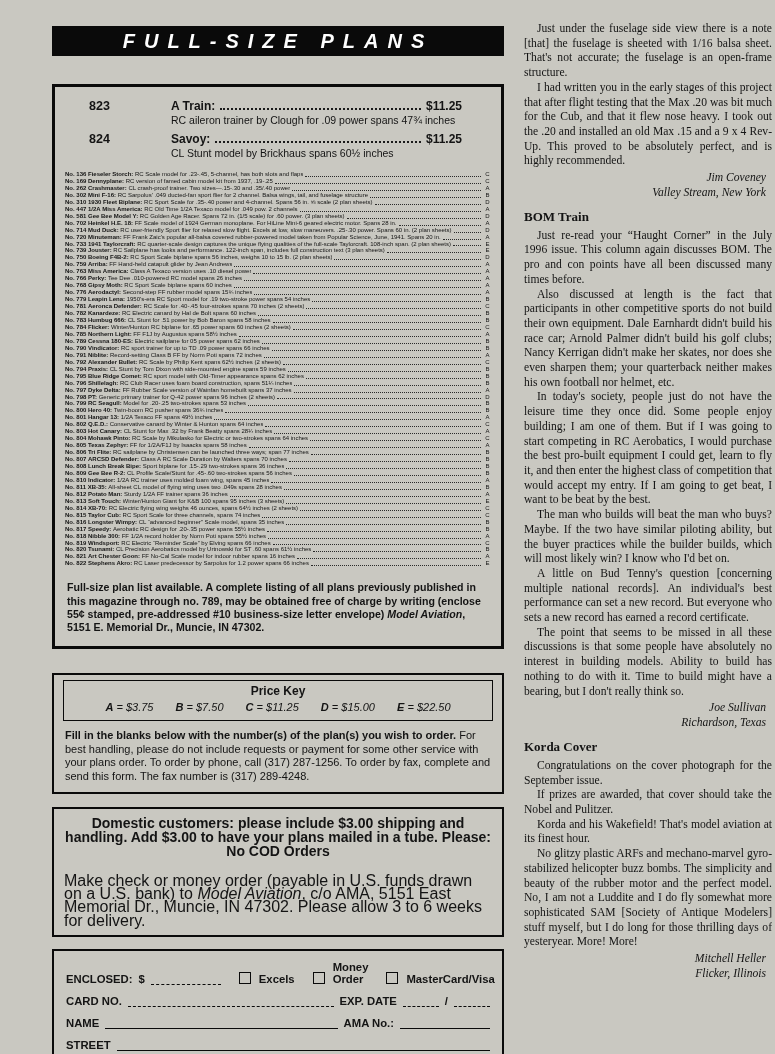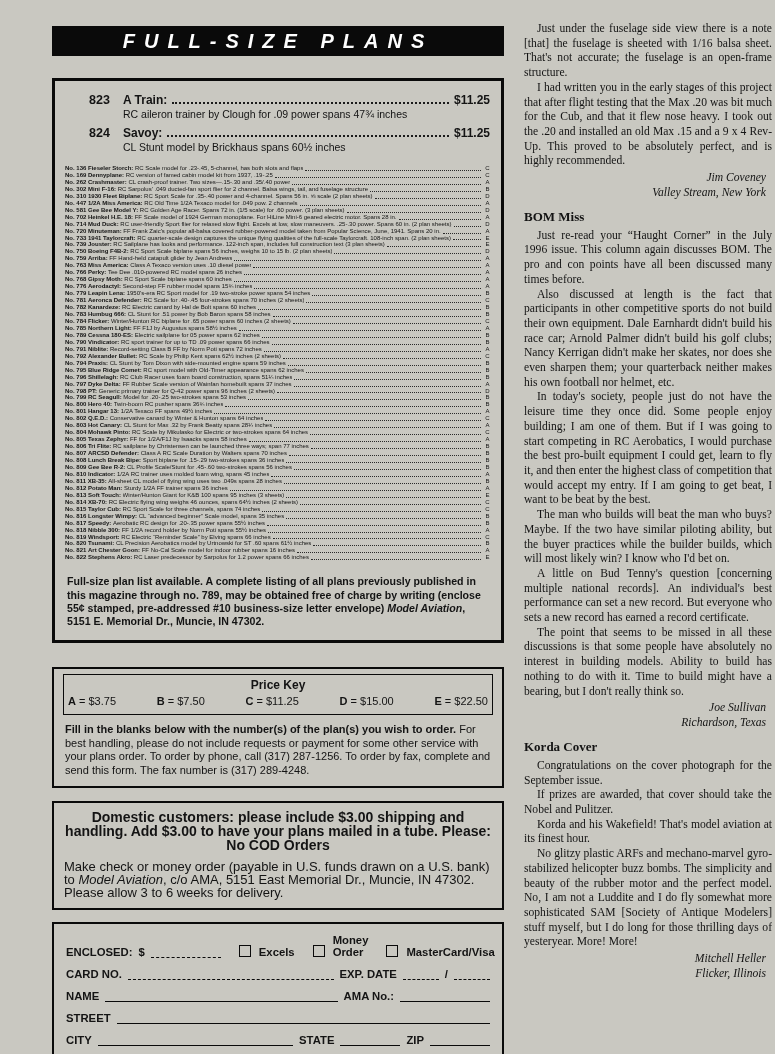"FULL-SIZE PLANS" .plans-header { margin-bottom: 22px -> 28px }
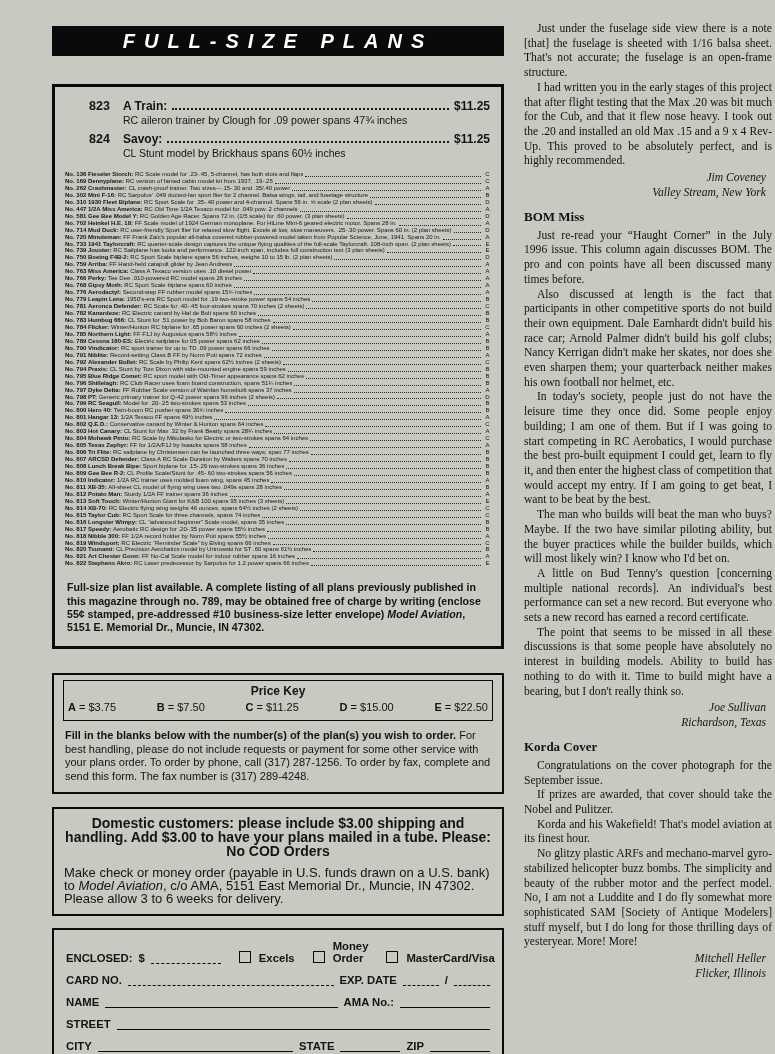"823" .feat { gap: none -> 48px; margin: 2px 2px 6px 24px -> 2px 30px 6px 24px }
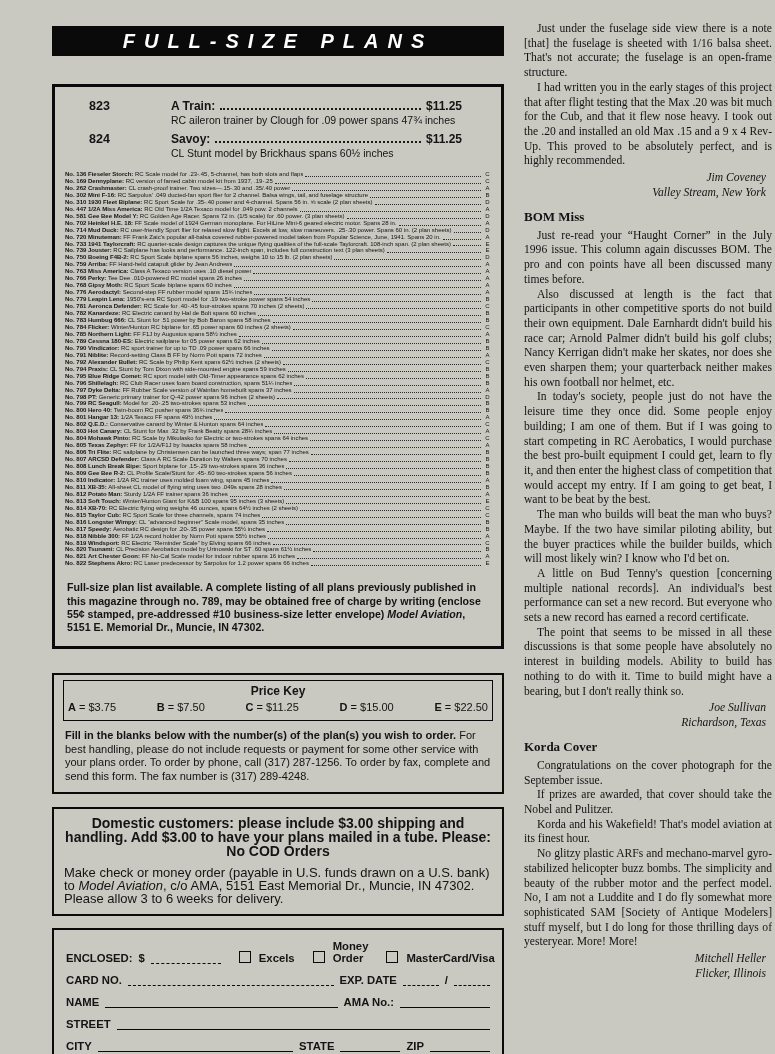"BOM Miss" h3.lh { text: Miss -> Train }
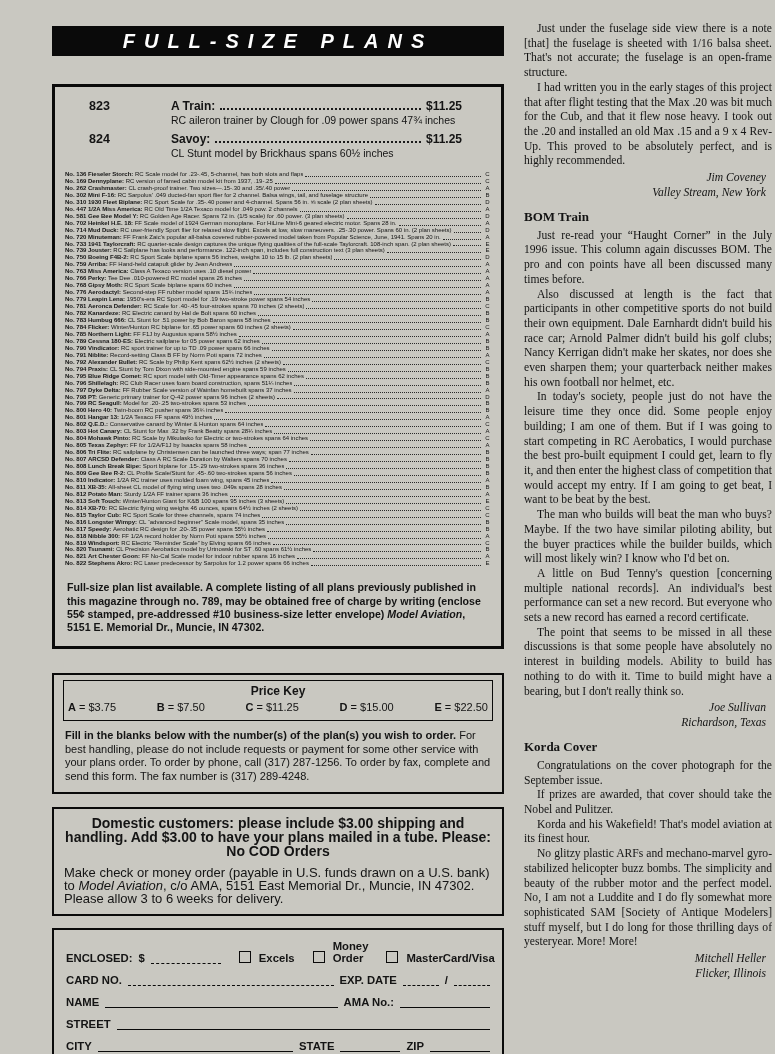"A = $3.75" .pk-items { font-style: none -> italic; justify-content: space-between -> center }
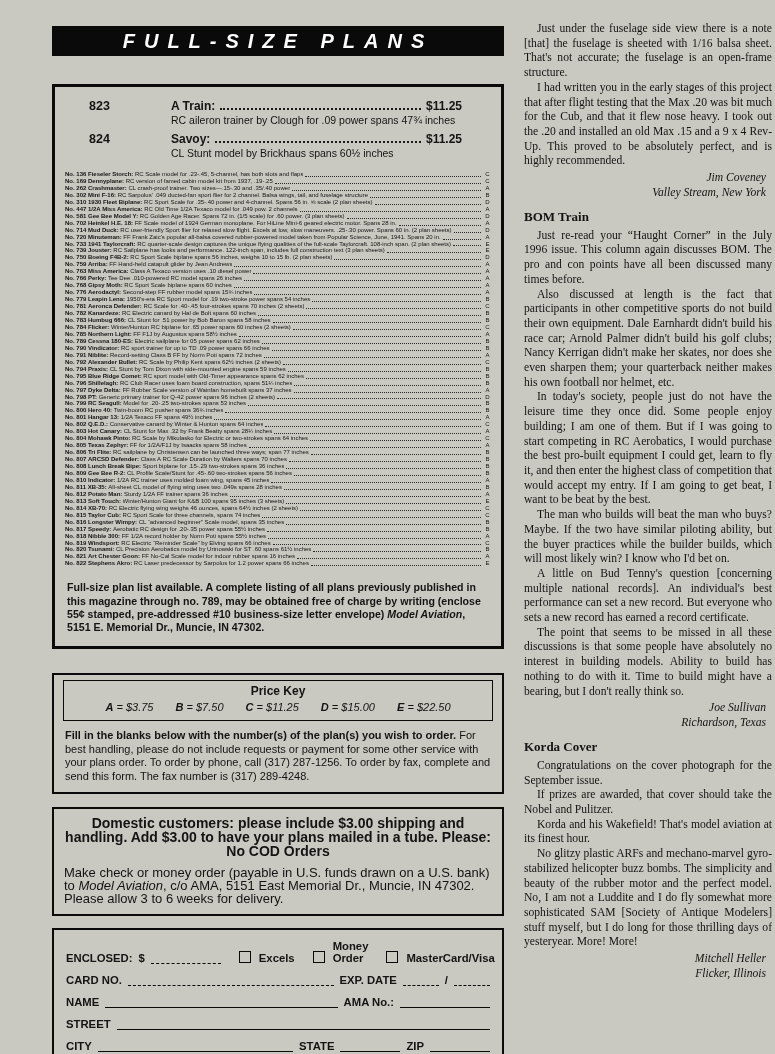"Make check or money order" .dom-rest { font-size: 13px -> 16px; margin-top: 8px -> 16px }
